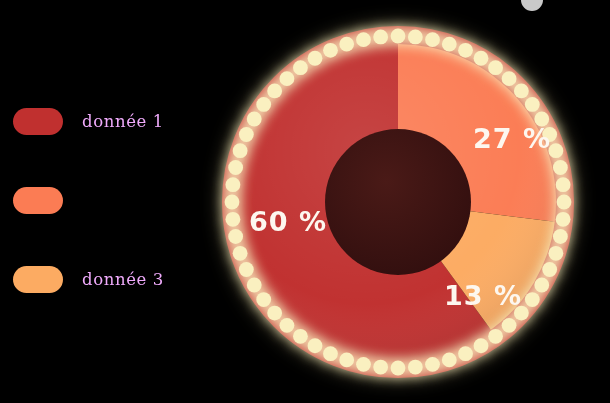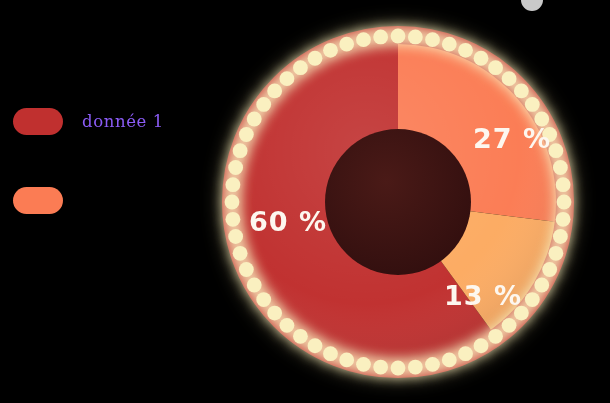"donnée 1" .legend-label { color: #8b5cf6 -> #f0abfc }
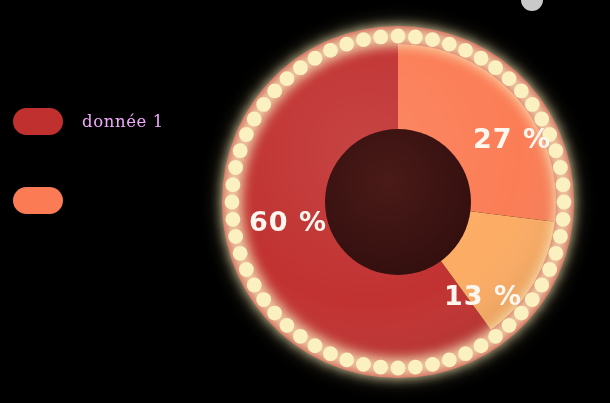"donnée 3" div.legend-row { html: none -> <div> <div></div> <div>donnée 3</div> </div> }
